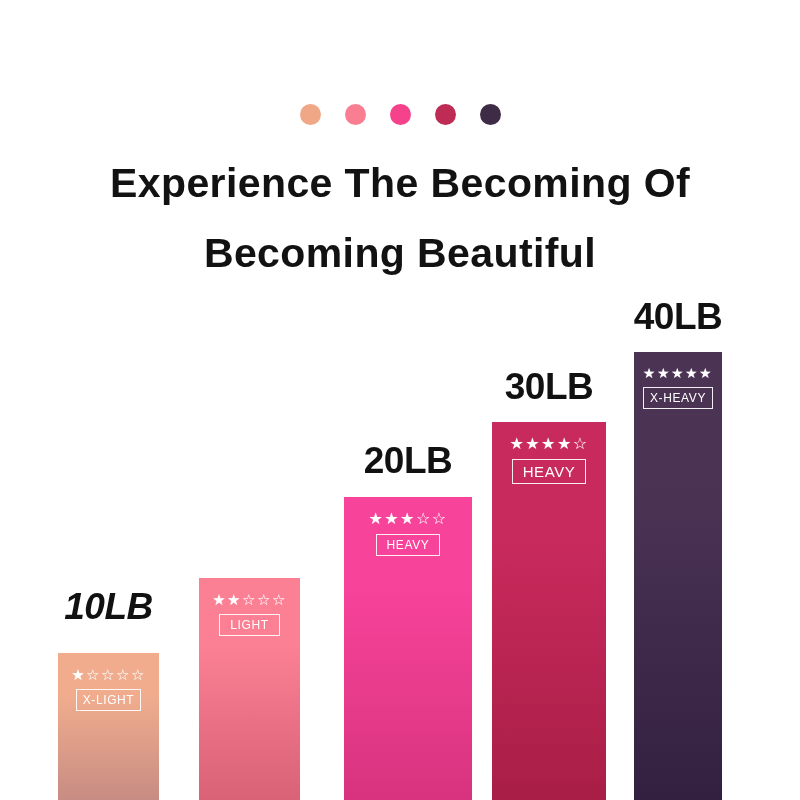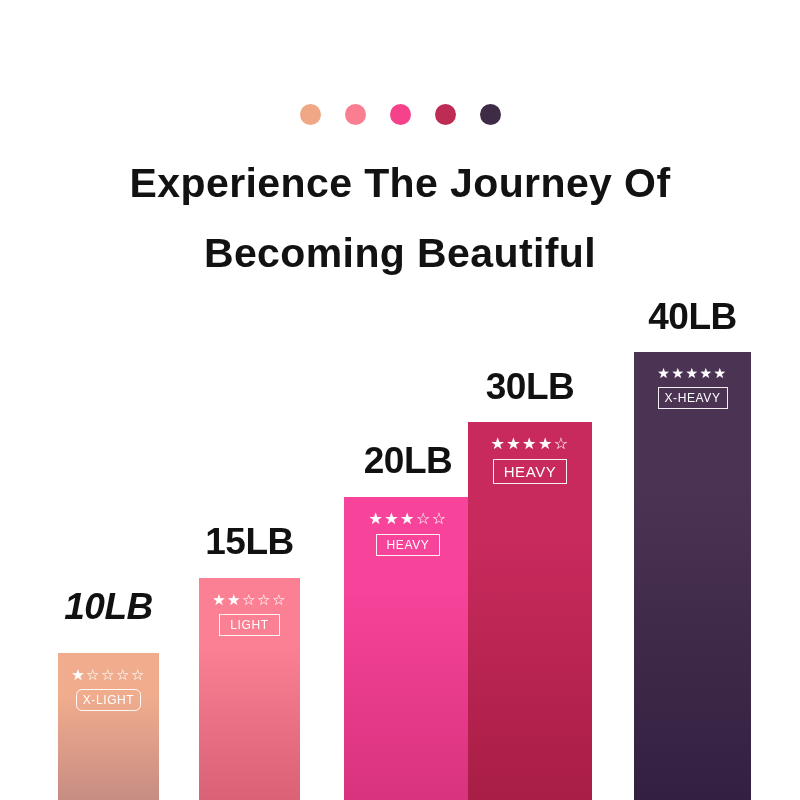"Experience The Journey Of" span.headline-line { text: Journey -> Becoming }
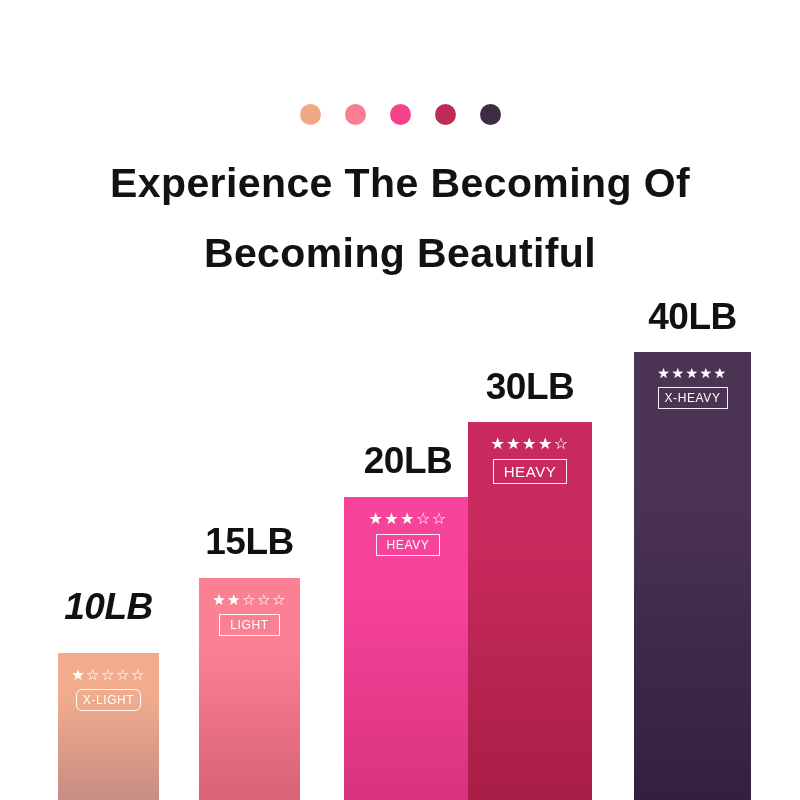"40LB" div.bar-group { width: 117px -> 88px }
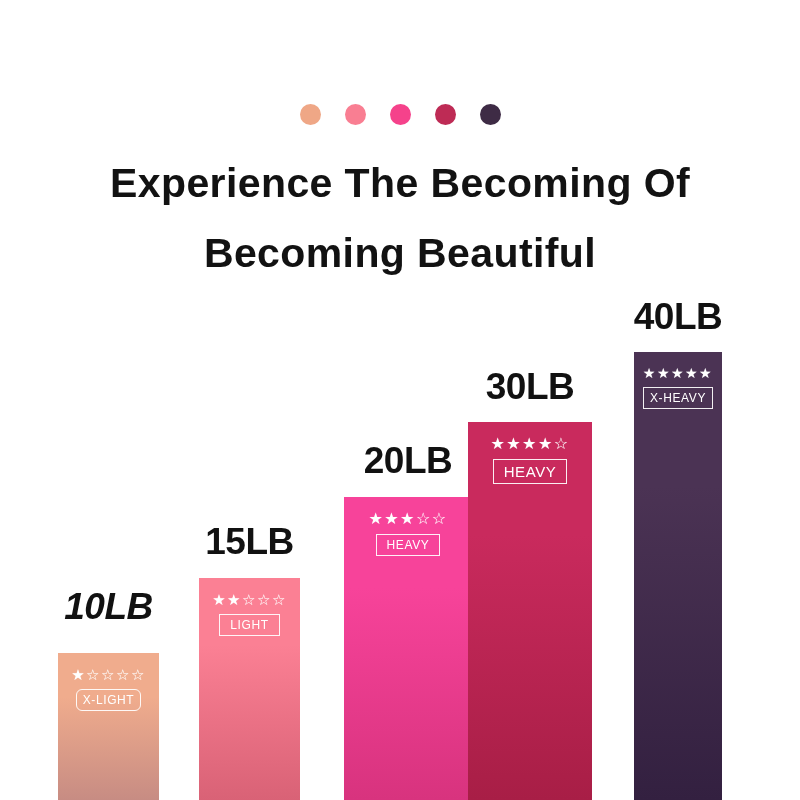"30LB" div.bar-group { left: 468px -> 492px; width: 124px -> 114px }
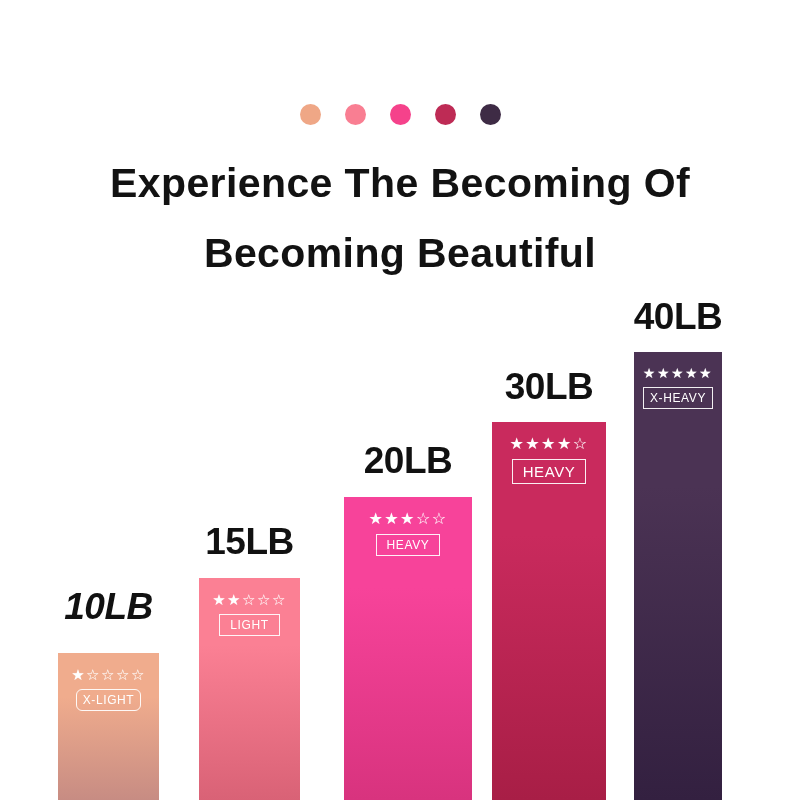"15LB" div.bar-label { html: <div>15LB</div> -> none }
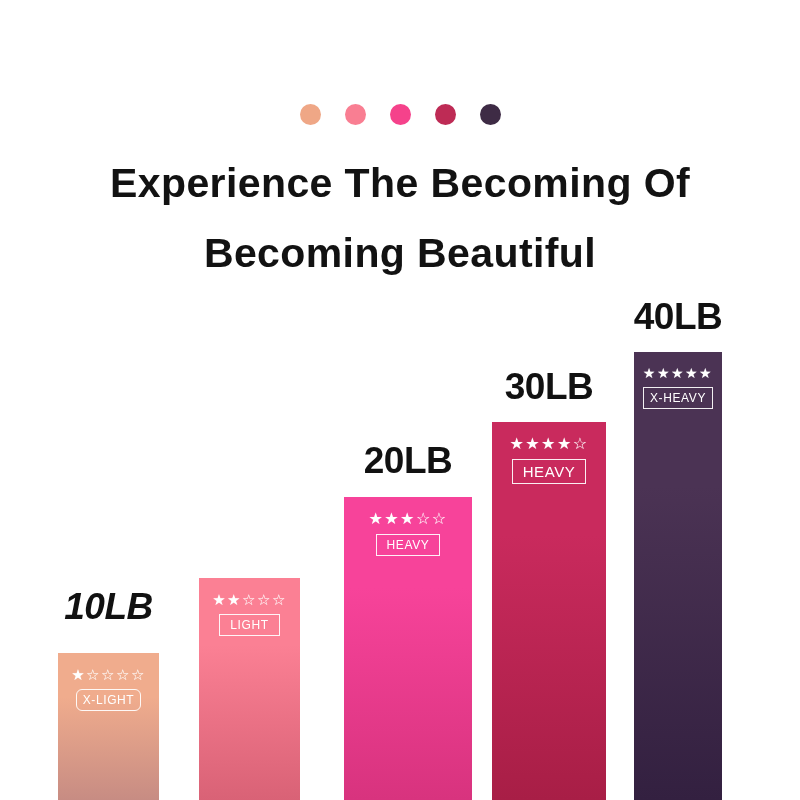"X-LIGHT" div.badge { border-radius: 6px -> none }
